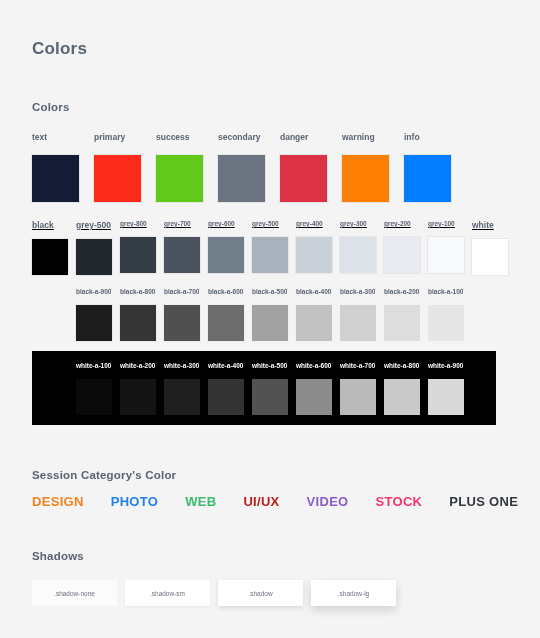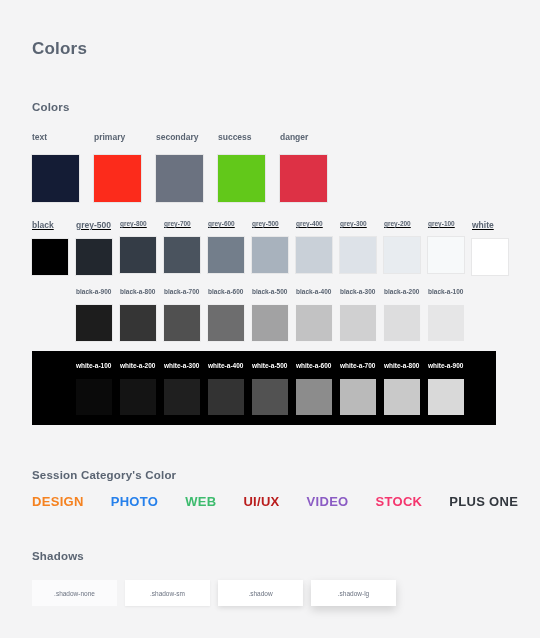"secondary" div.cell { order: before "success" -> after "success" }
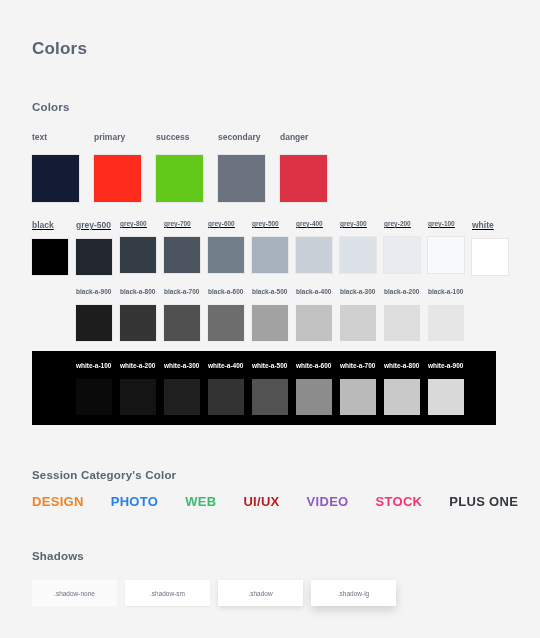"warning" div.cell { html: none -> <div> <div>warning</div> <div></div> </div> }
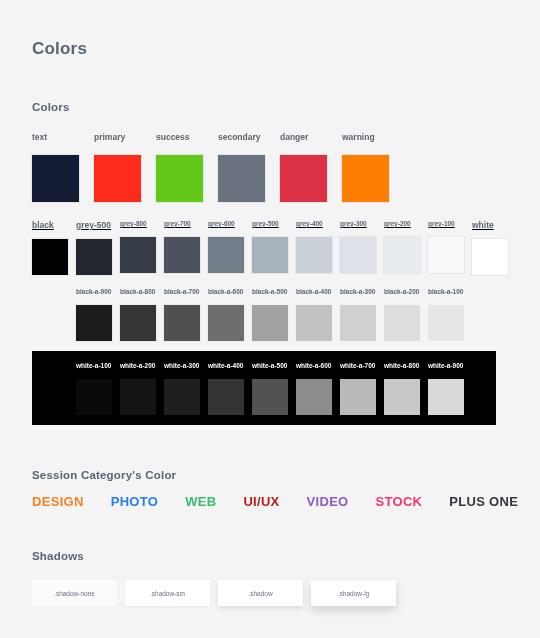"info" div.cell { html: none -> <div> <div>info</div> <div></div> </div> }
